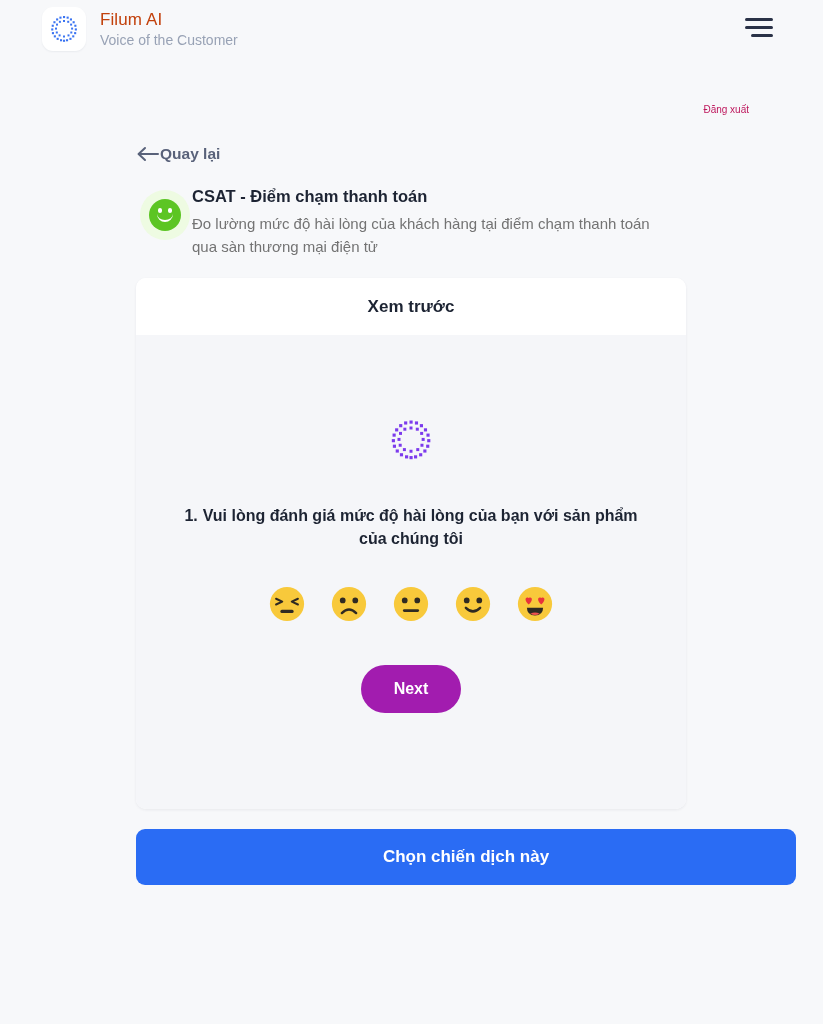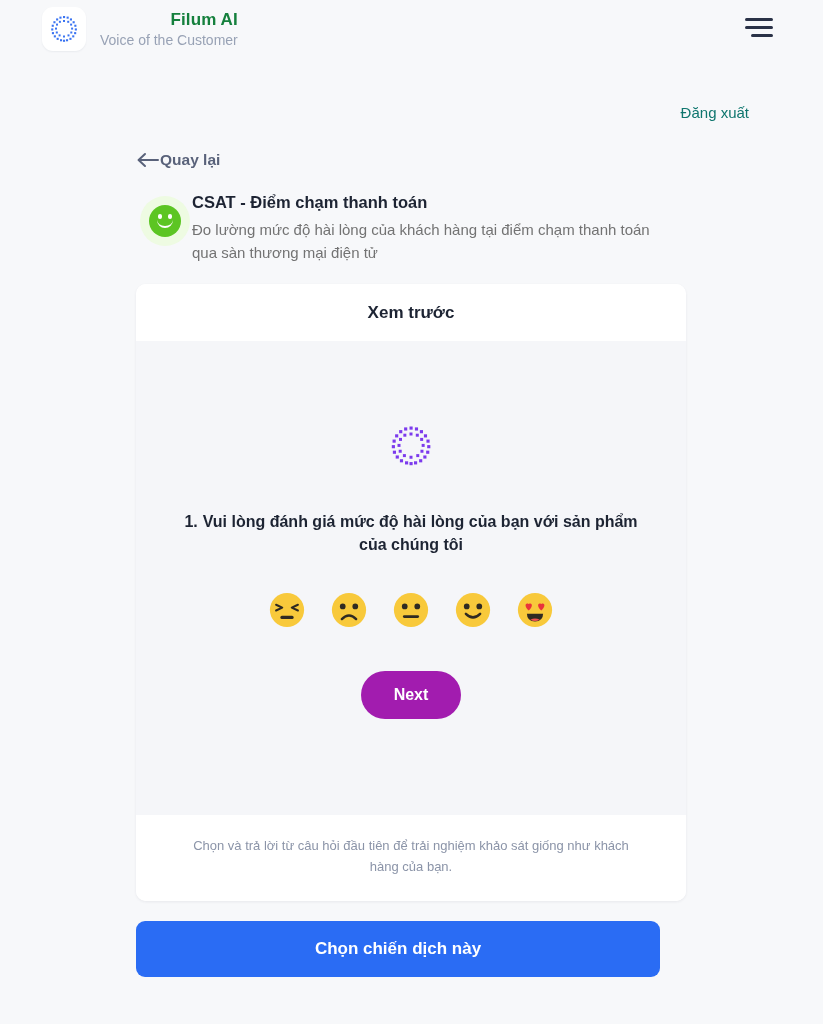"Filum AI" .brand-name { color: #15803d -> #c2410c; font-weight: bold -> normal; text-align: right -> none }
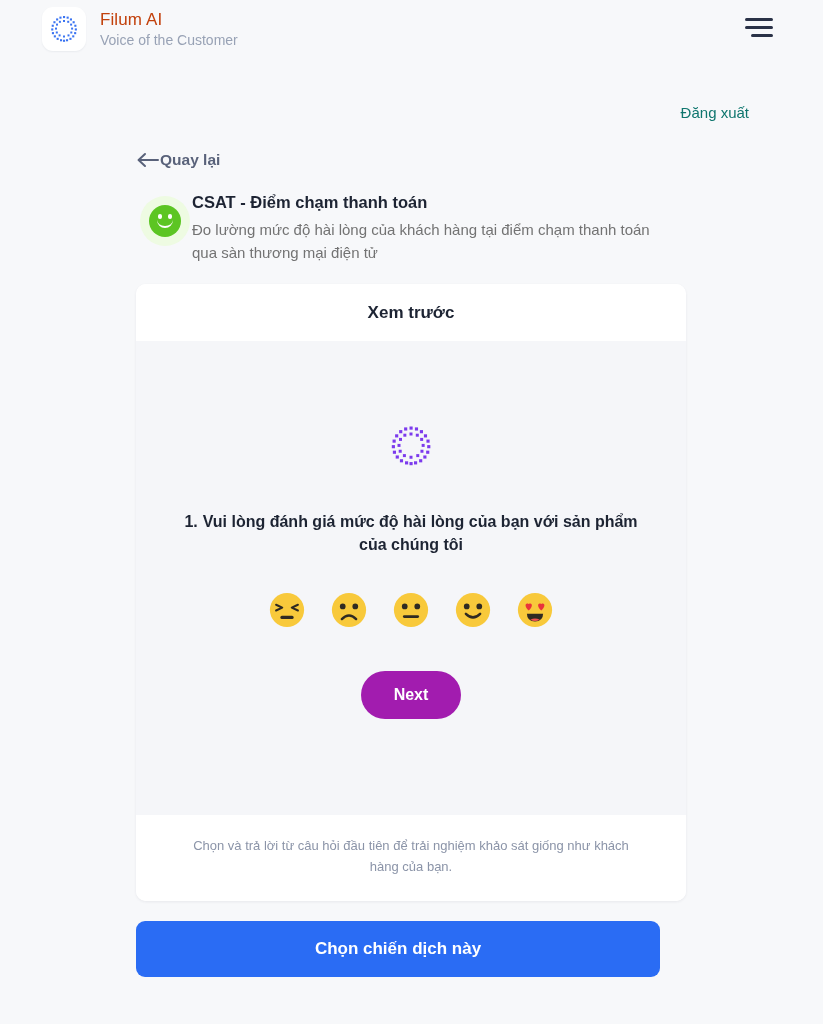"Đăng xuất" .logout-link { color: #0f766e -> #be185d; font-size: 15px -> 10px }
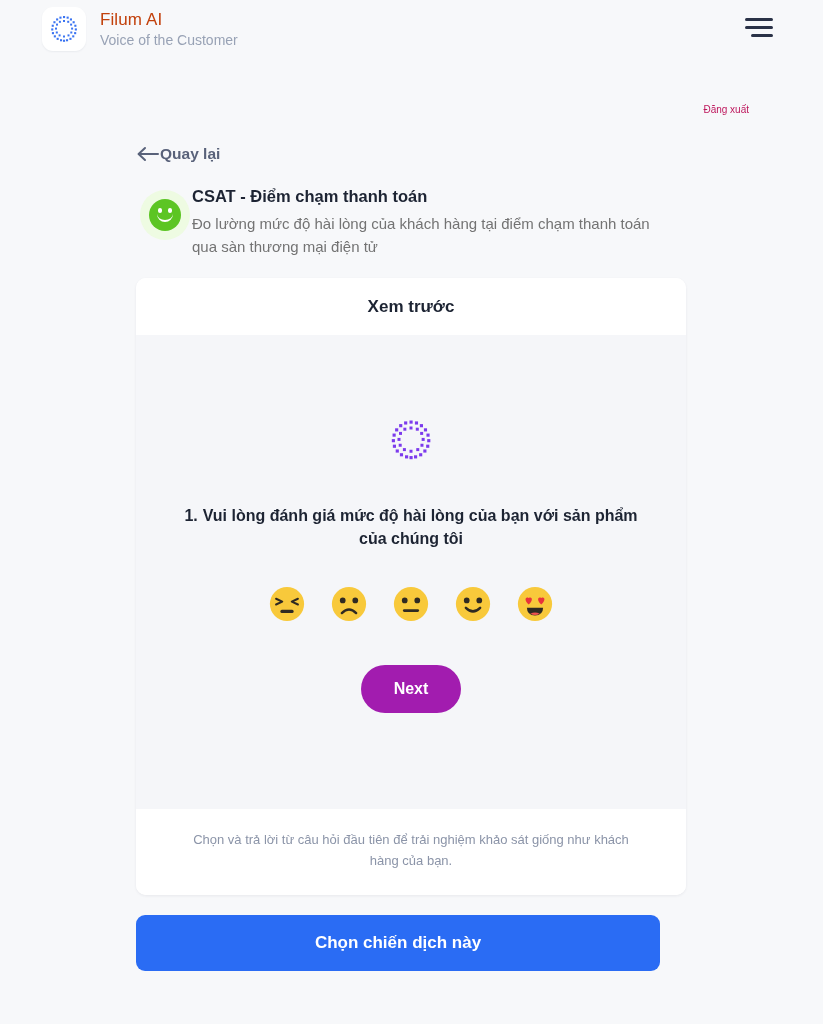"Chọn và trả lời từ" div.preview-foot { html: <div>Chọn và trả lời từ câu hỏi đầu tiên để trải nghiệm khảo sát giống như khách hàng của bạn.</div> -> none }
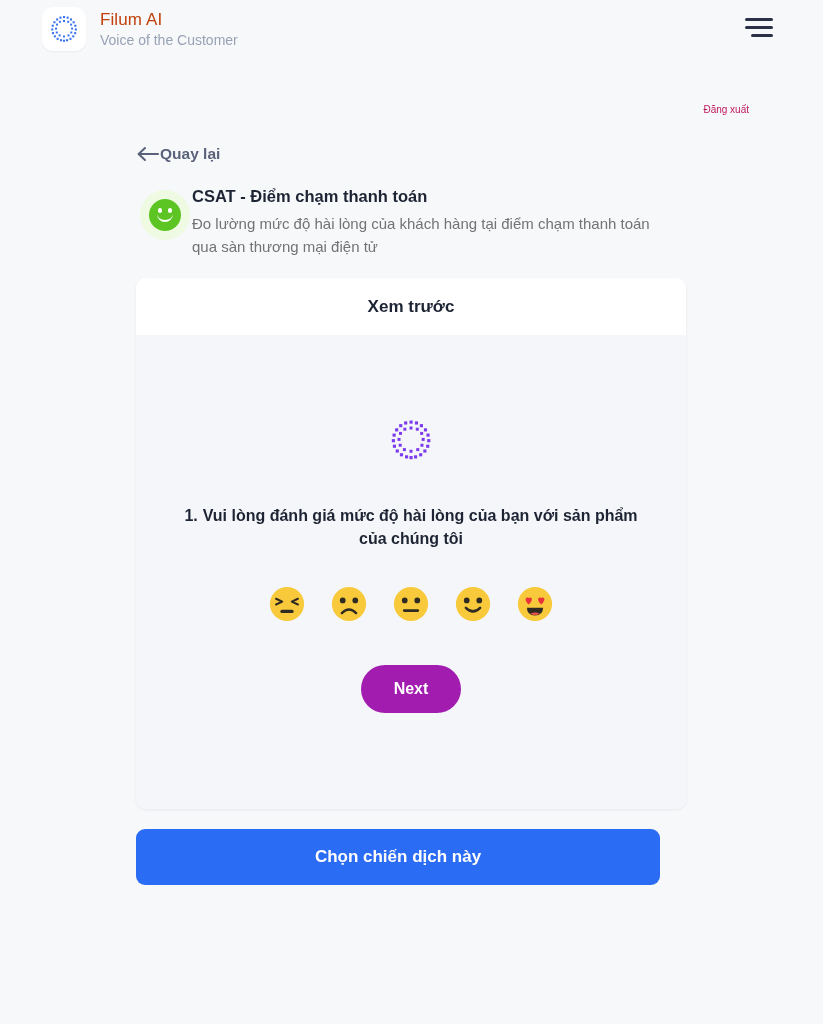"Chọn chiến dịch này" .cta-btn { width: 524px -> 660px }
